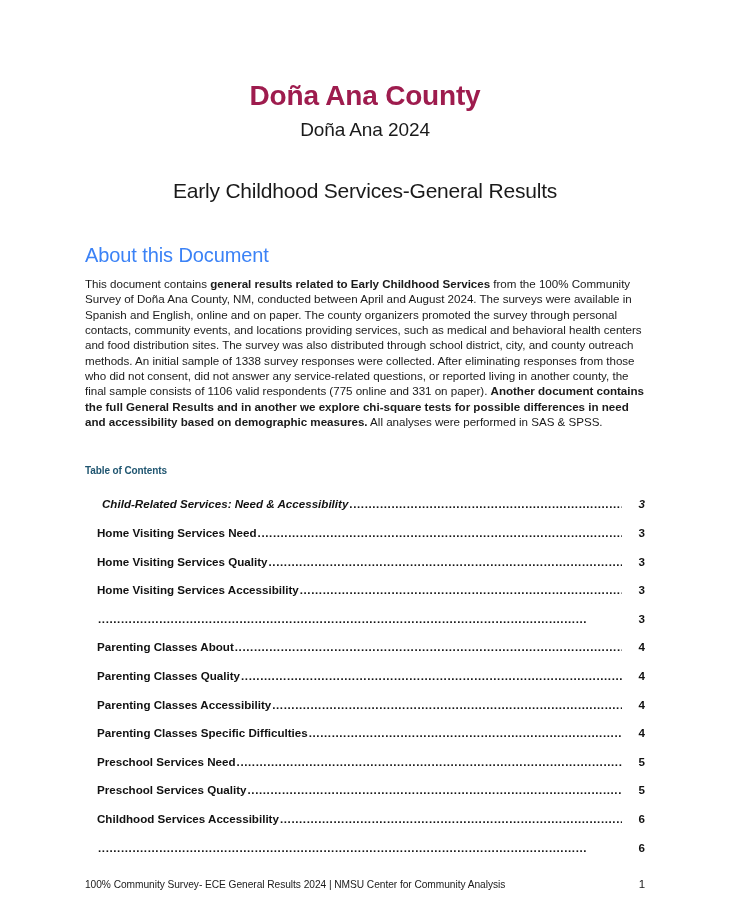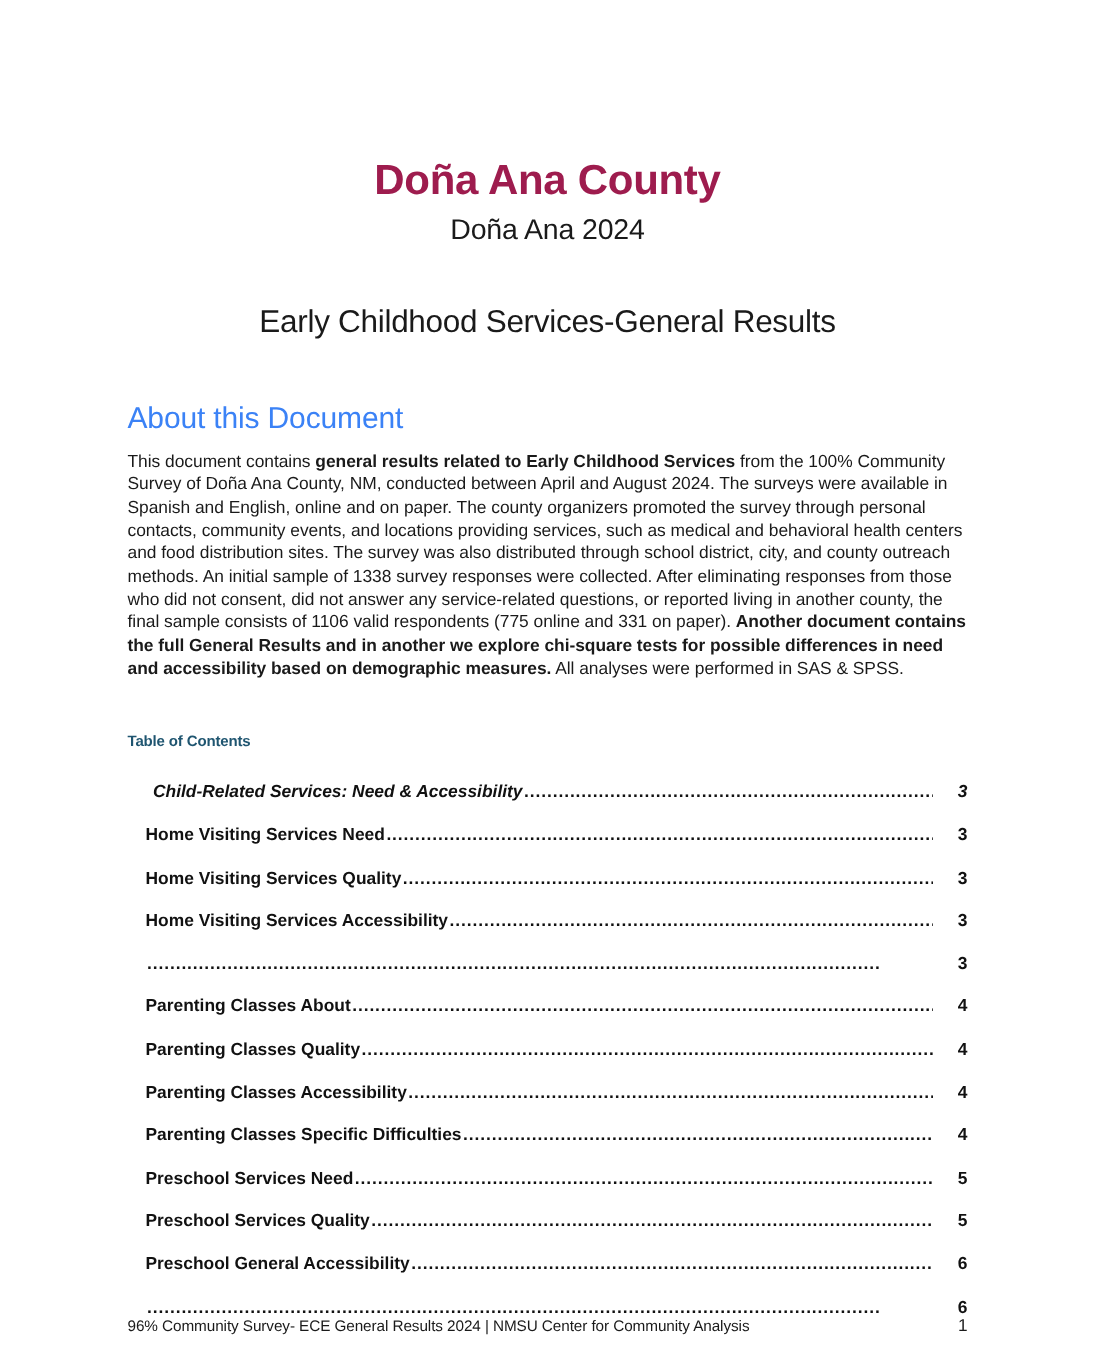"Doña Ana County" .title-block { padding-top: 104px -> 80px }
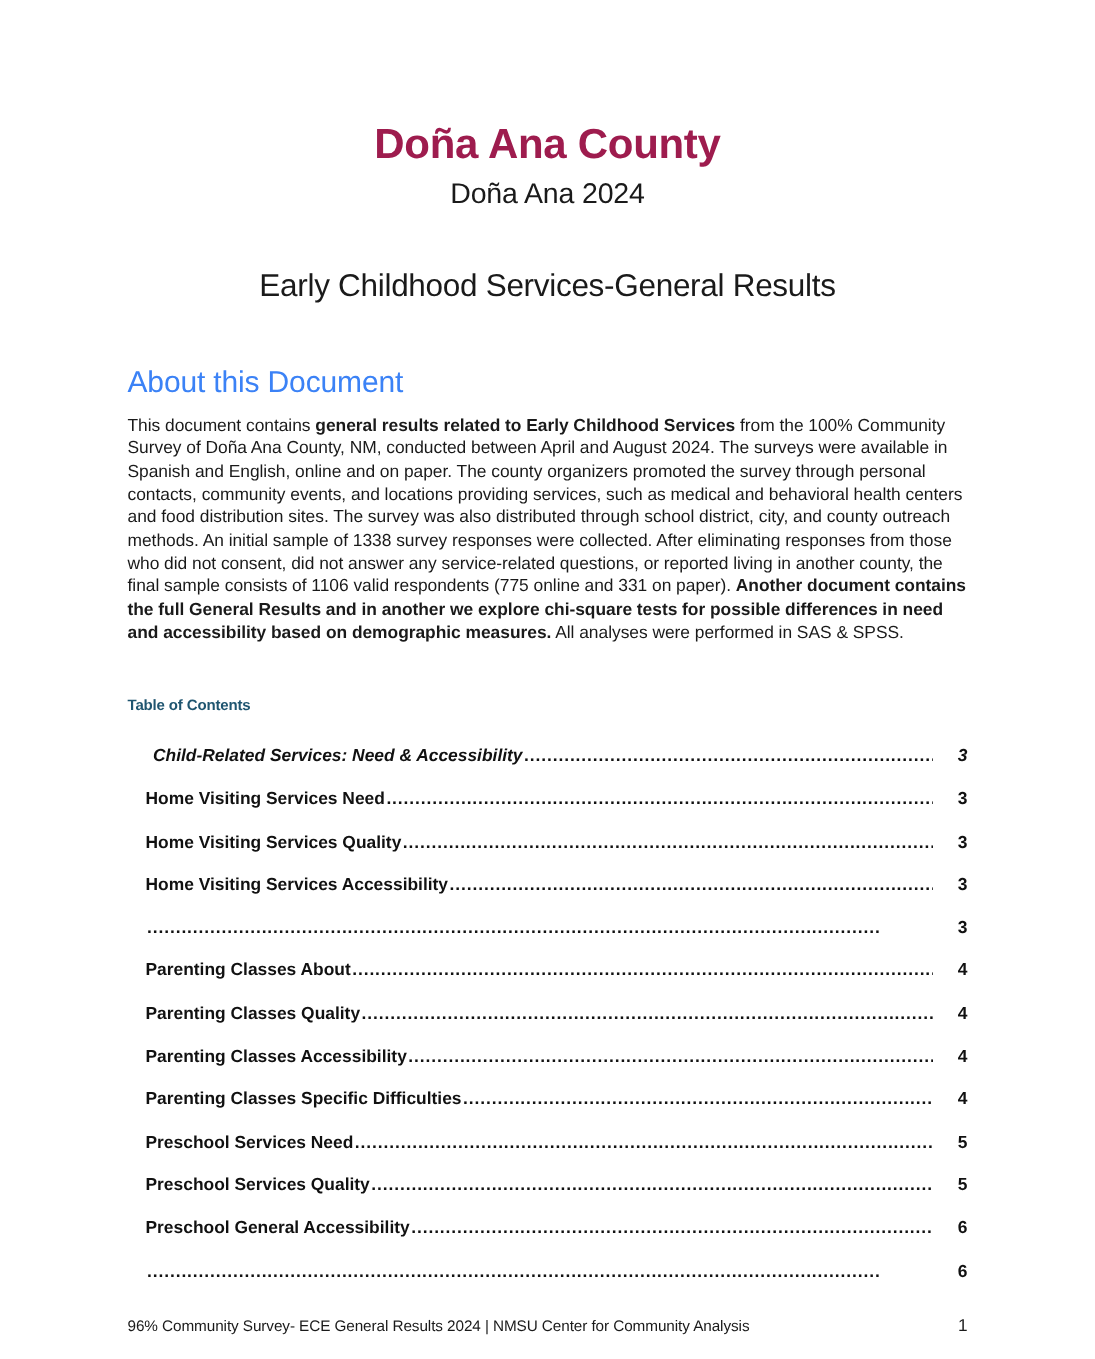"Preschool General Accessibility" span.toc-label { text: Preschool General -> Childhood Services }
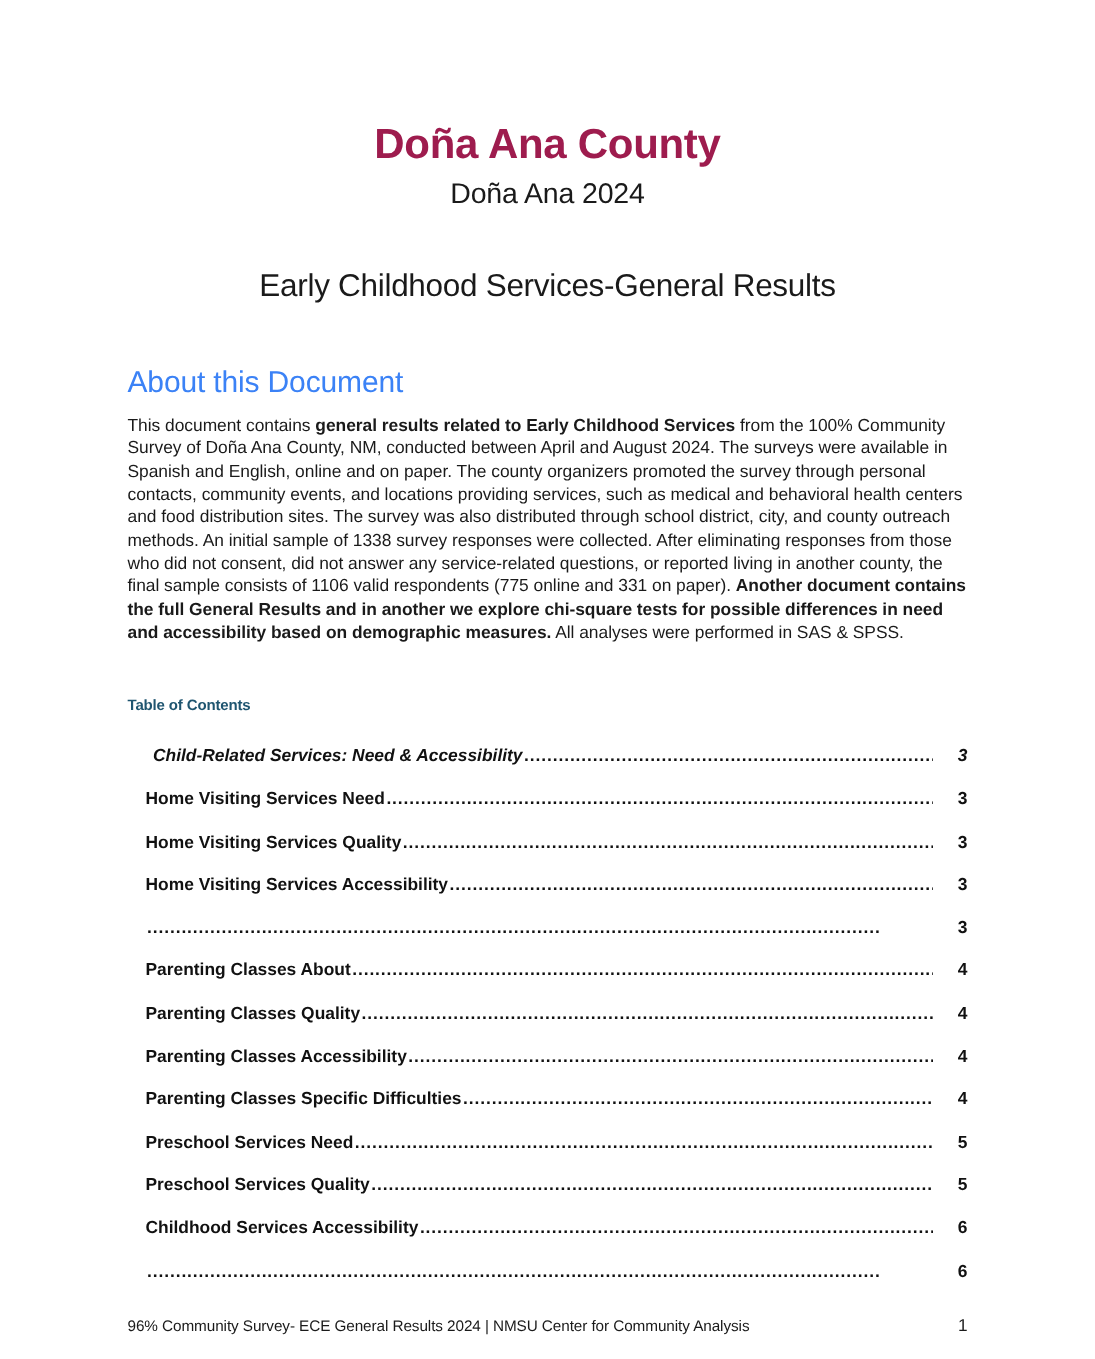"96% Community Survey- ECE General" span.footer-text { text: 96% -> 100% }
